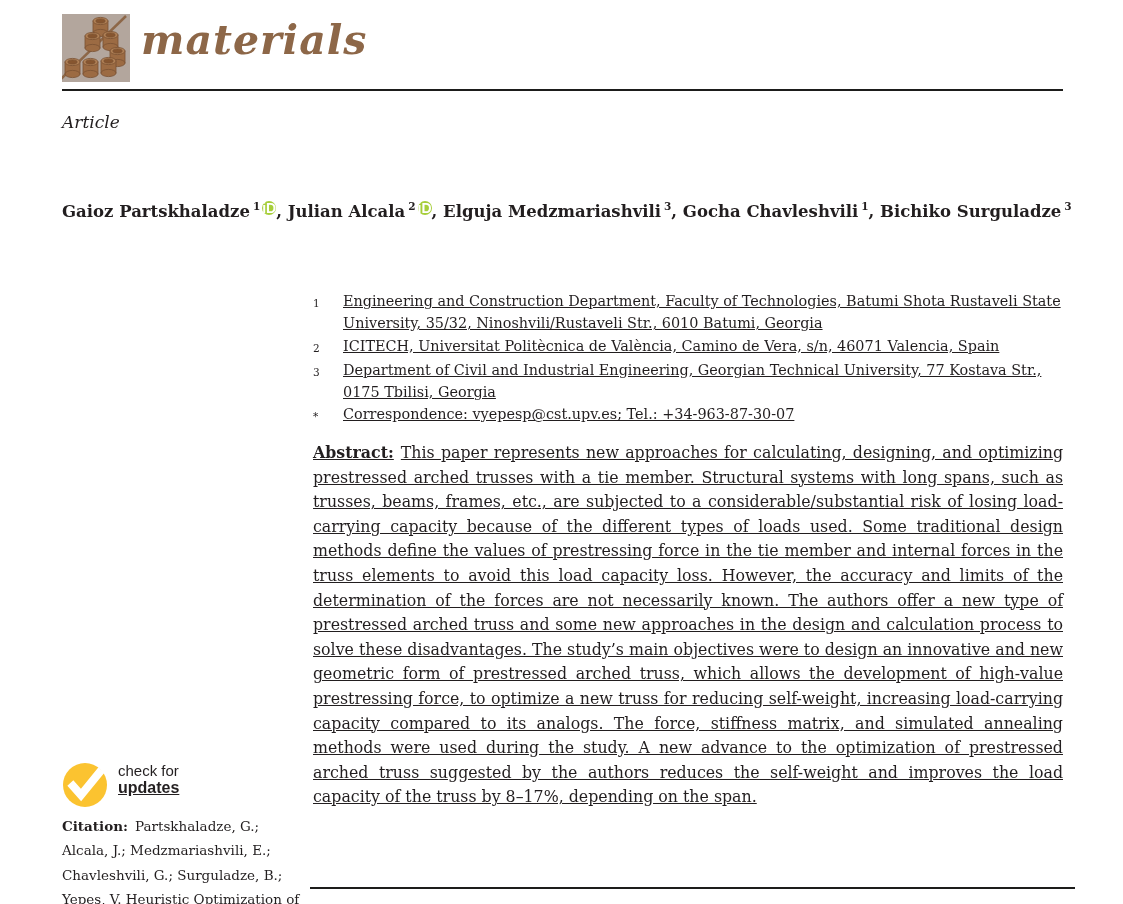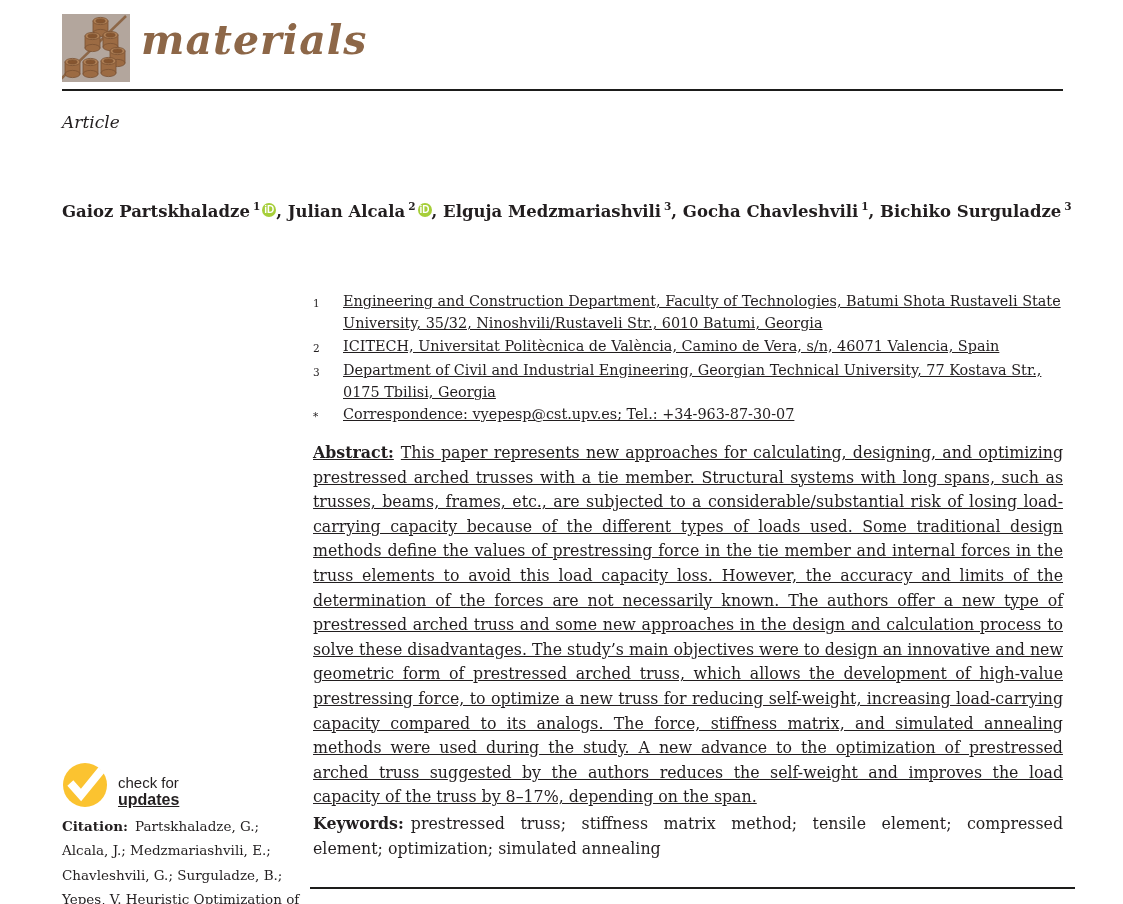"iD" .orcid { font-size: 10px -> 14px }
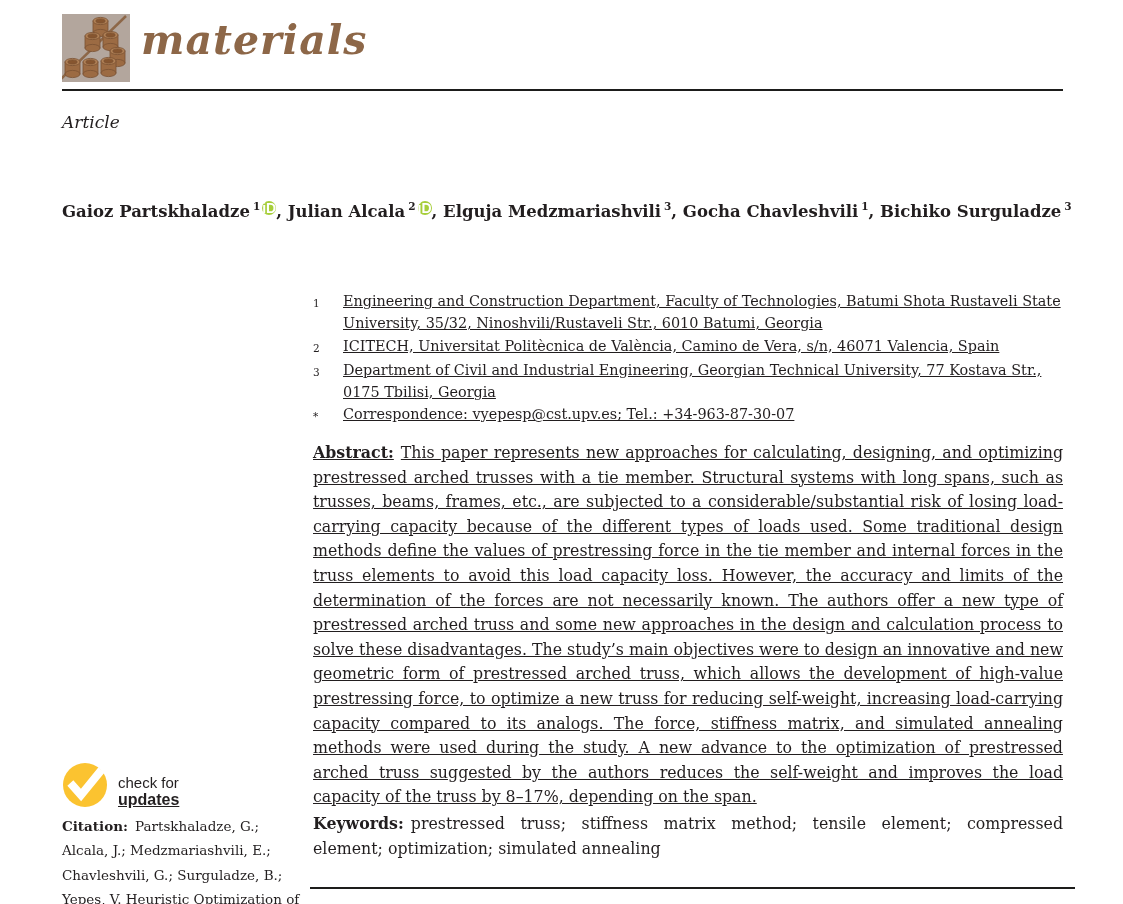"check for" .badge { align-items: flex-end -> flex-start }
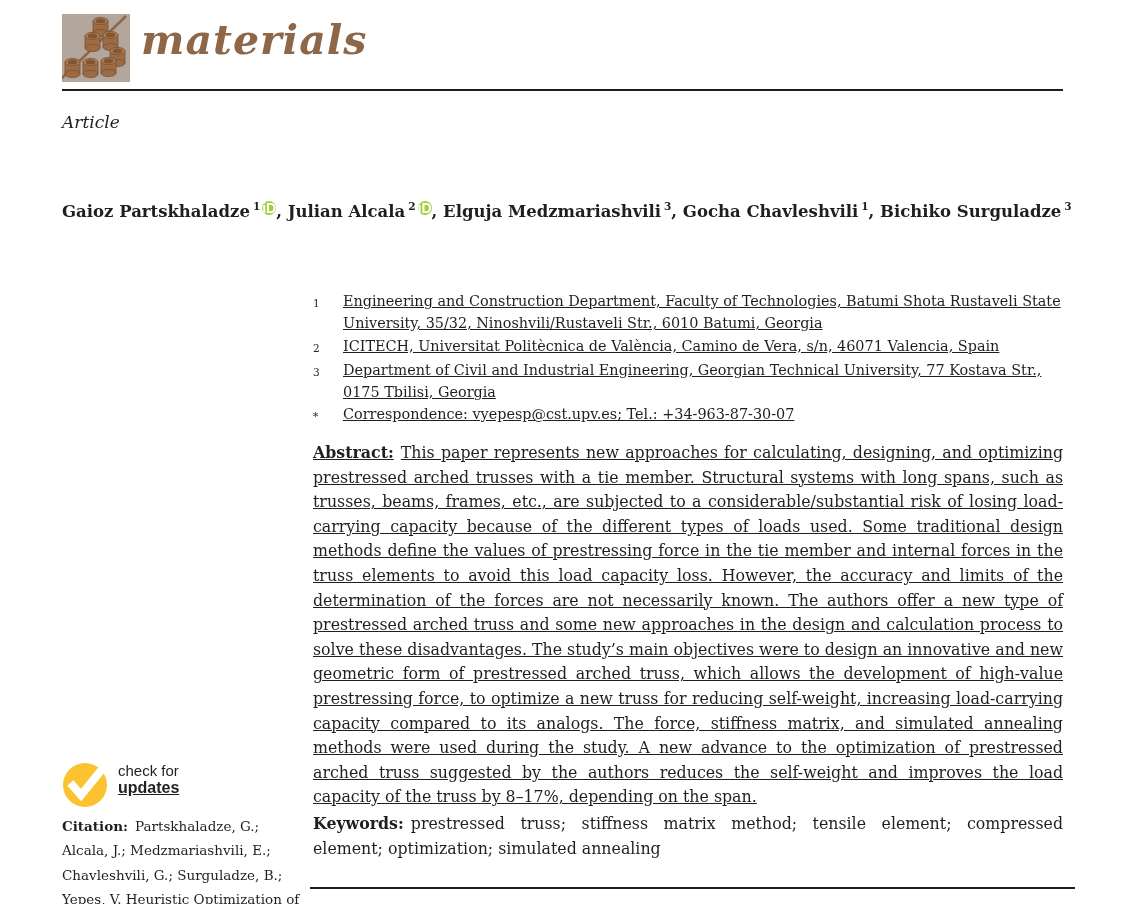"Keywords: prestressed truss; stiffness" p.keywords { html: <p><span>Keywords:</span><span>prestressed truss; stiffness matrix method; tensile element; compressed element; optimization; simulated annealing</span></p> -> none }
